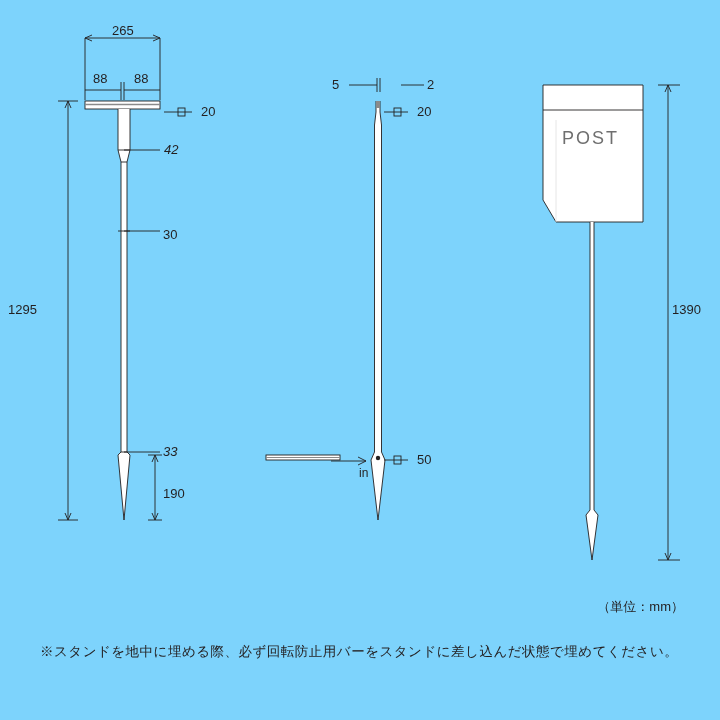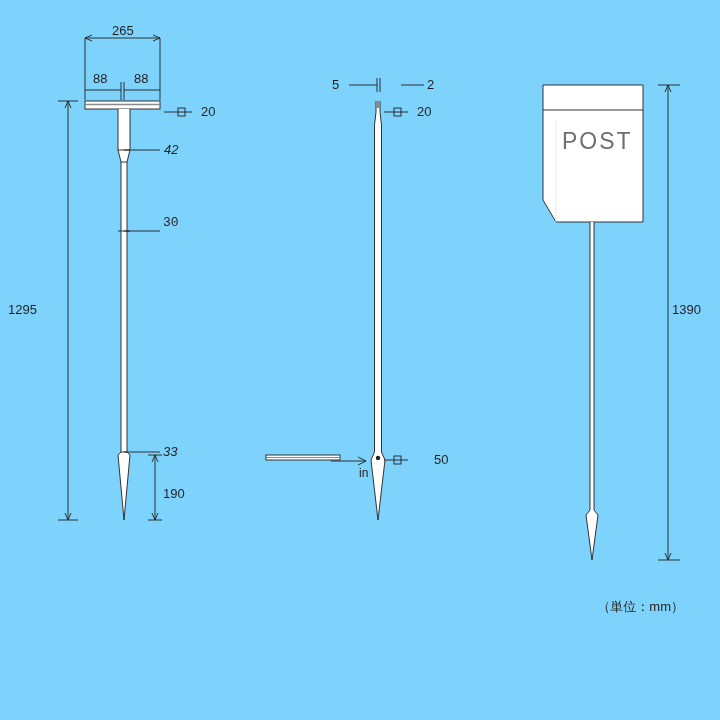"POST" .postword { font-size: 23px -> 18px }
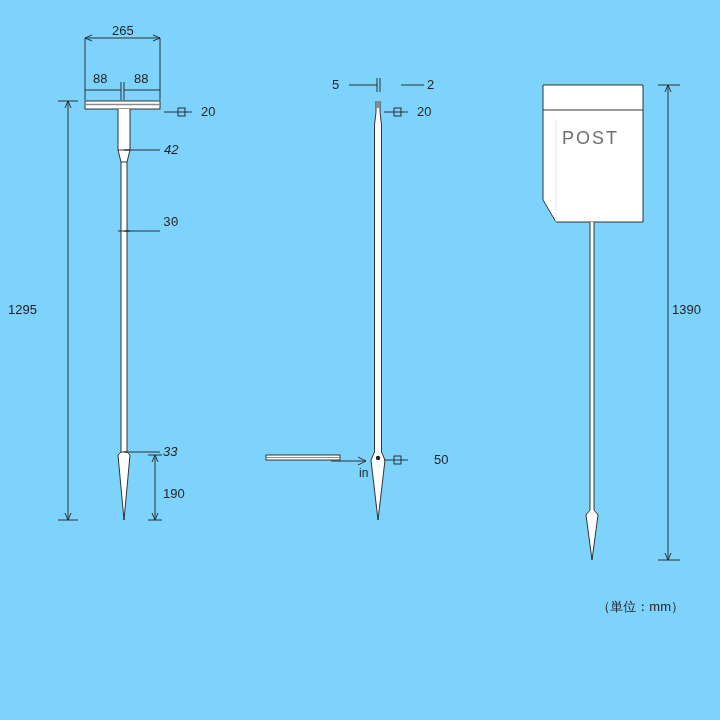"30" div.lbl { font-family: Liberation Mono, monospace -> none; top: 216px -> 228px }
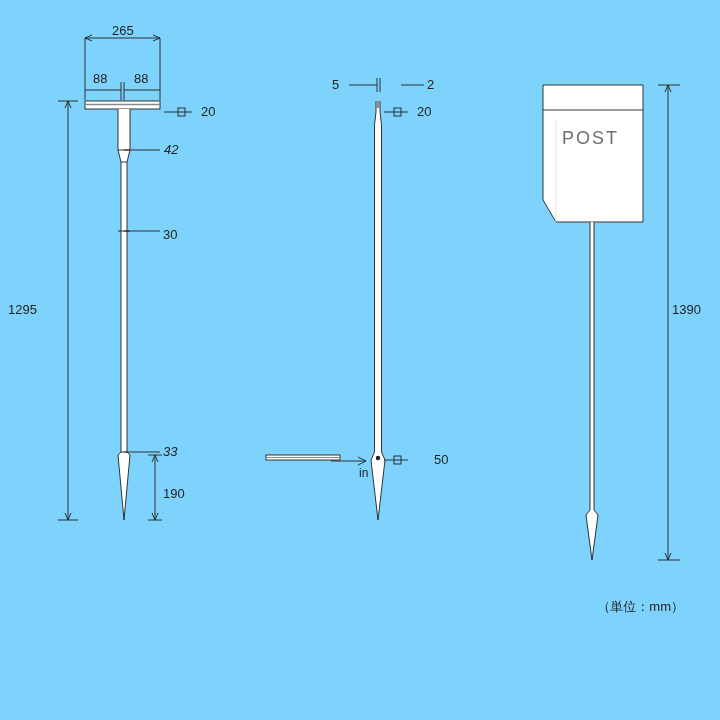"50" div.lbl { margin-left: 17px -> none }
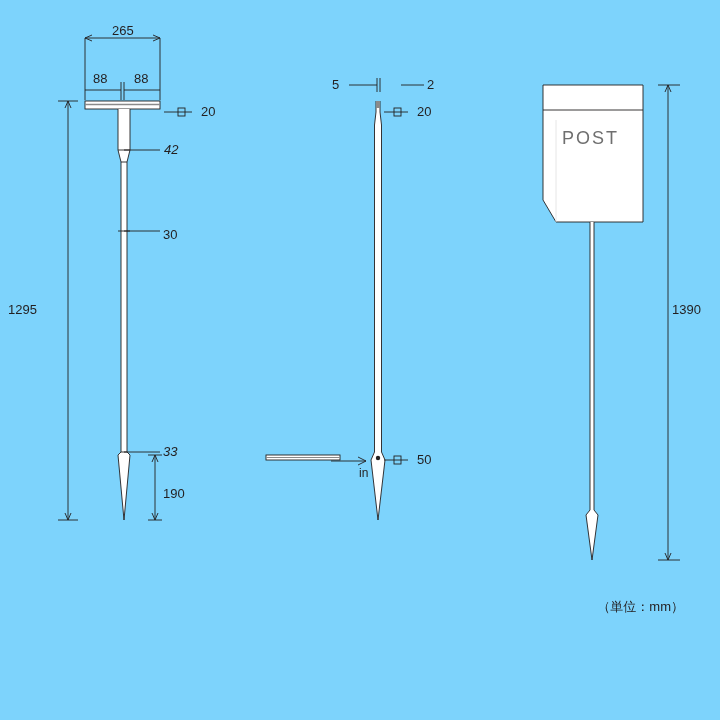"※スタンドを地中に埋める際、必ず回転防止用バーをスタンドに差し込んだ状態で埋めて" div.note { html: none -> <div>※スタンドを地中に埋める際、必ず回転防止用バーをスタンドに差し込んだ状態で埋めてください。</div> }
